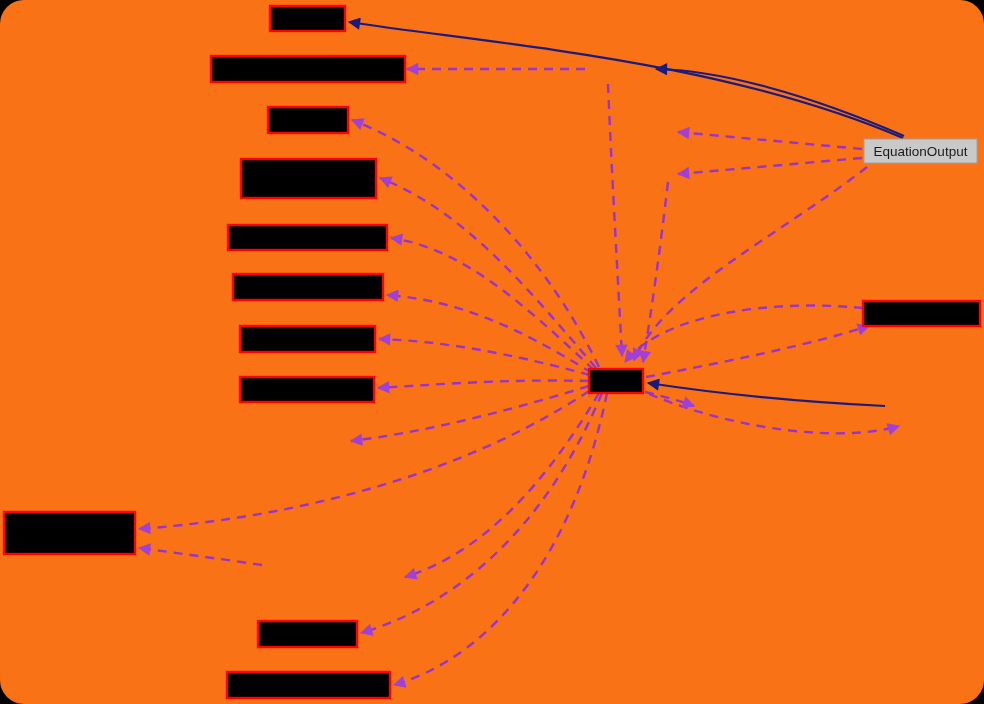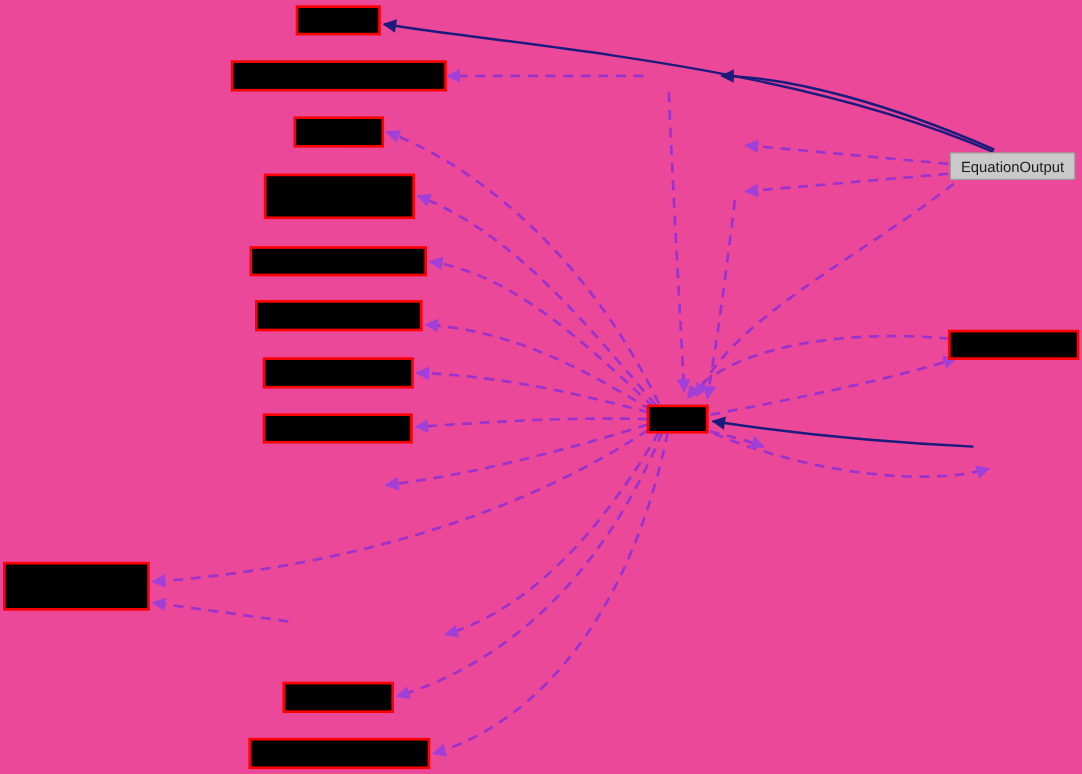"EquationOutput" div { background: #ec4899 -> #f97316; border-radius: none -> 24px }
